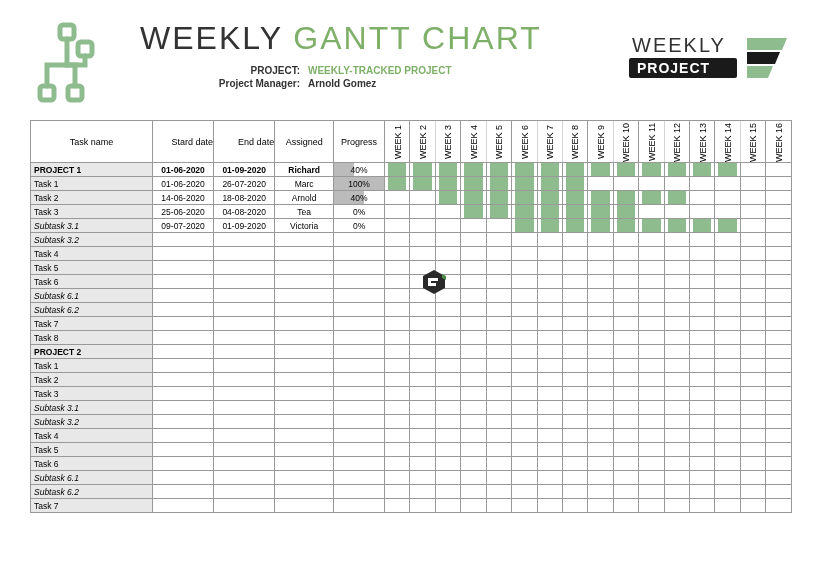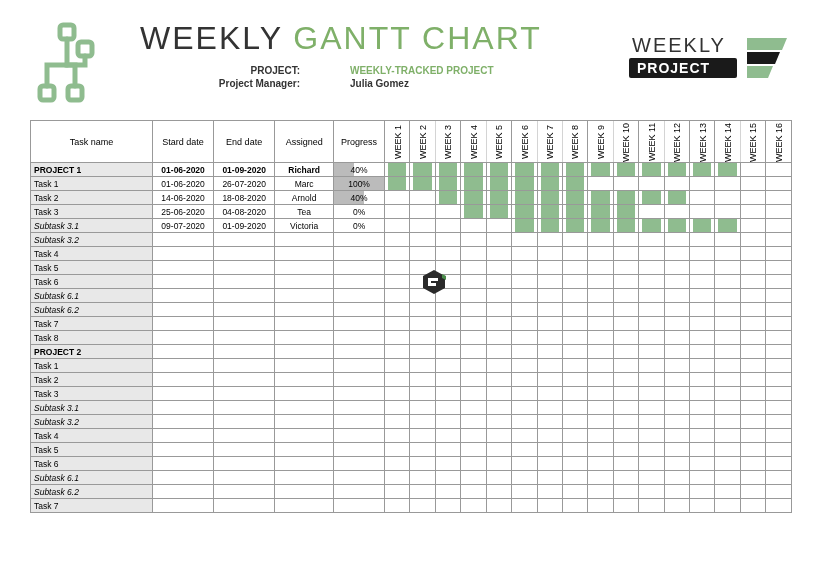"PROJECT:" .meta-row { gap: 42px -> none }
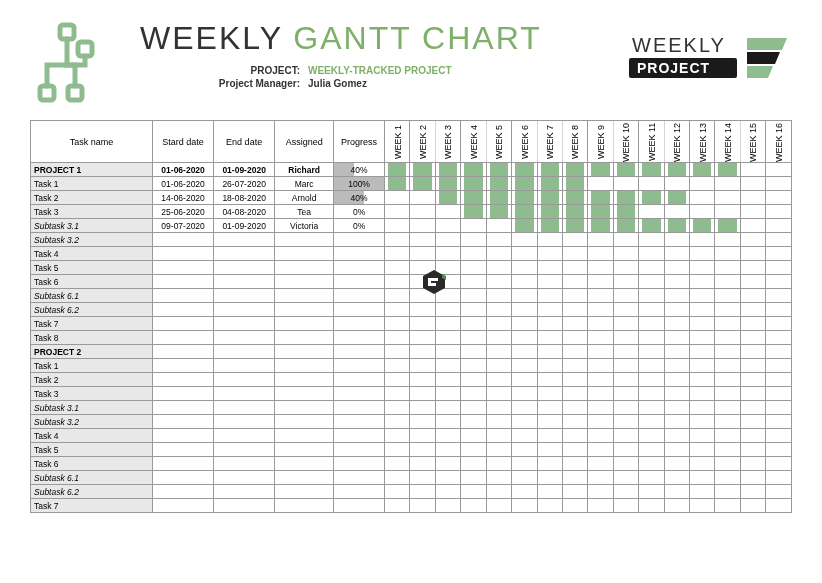"Julia Gomez" div.meta-value2 { text: Julia -> Arnold }
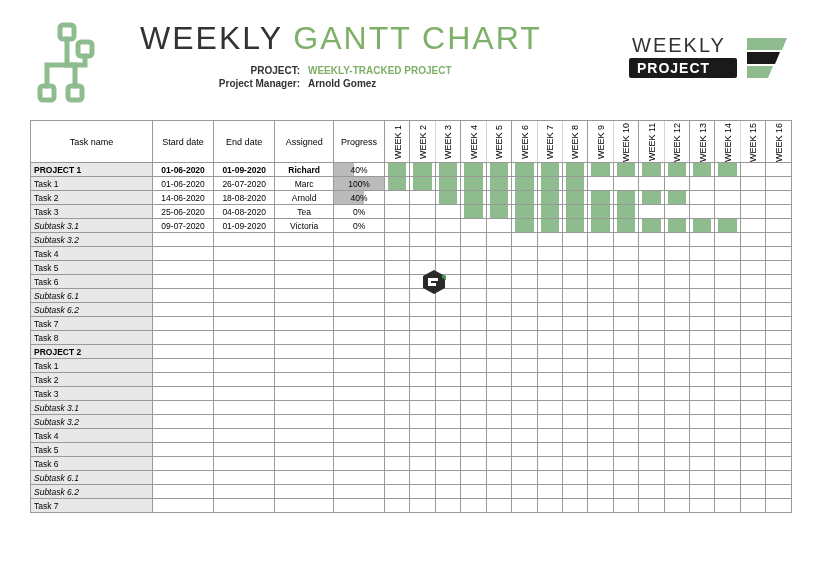"Stard date" .col-date { text-align: center -> right }
